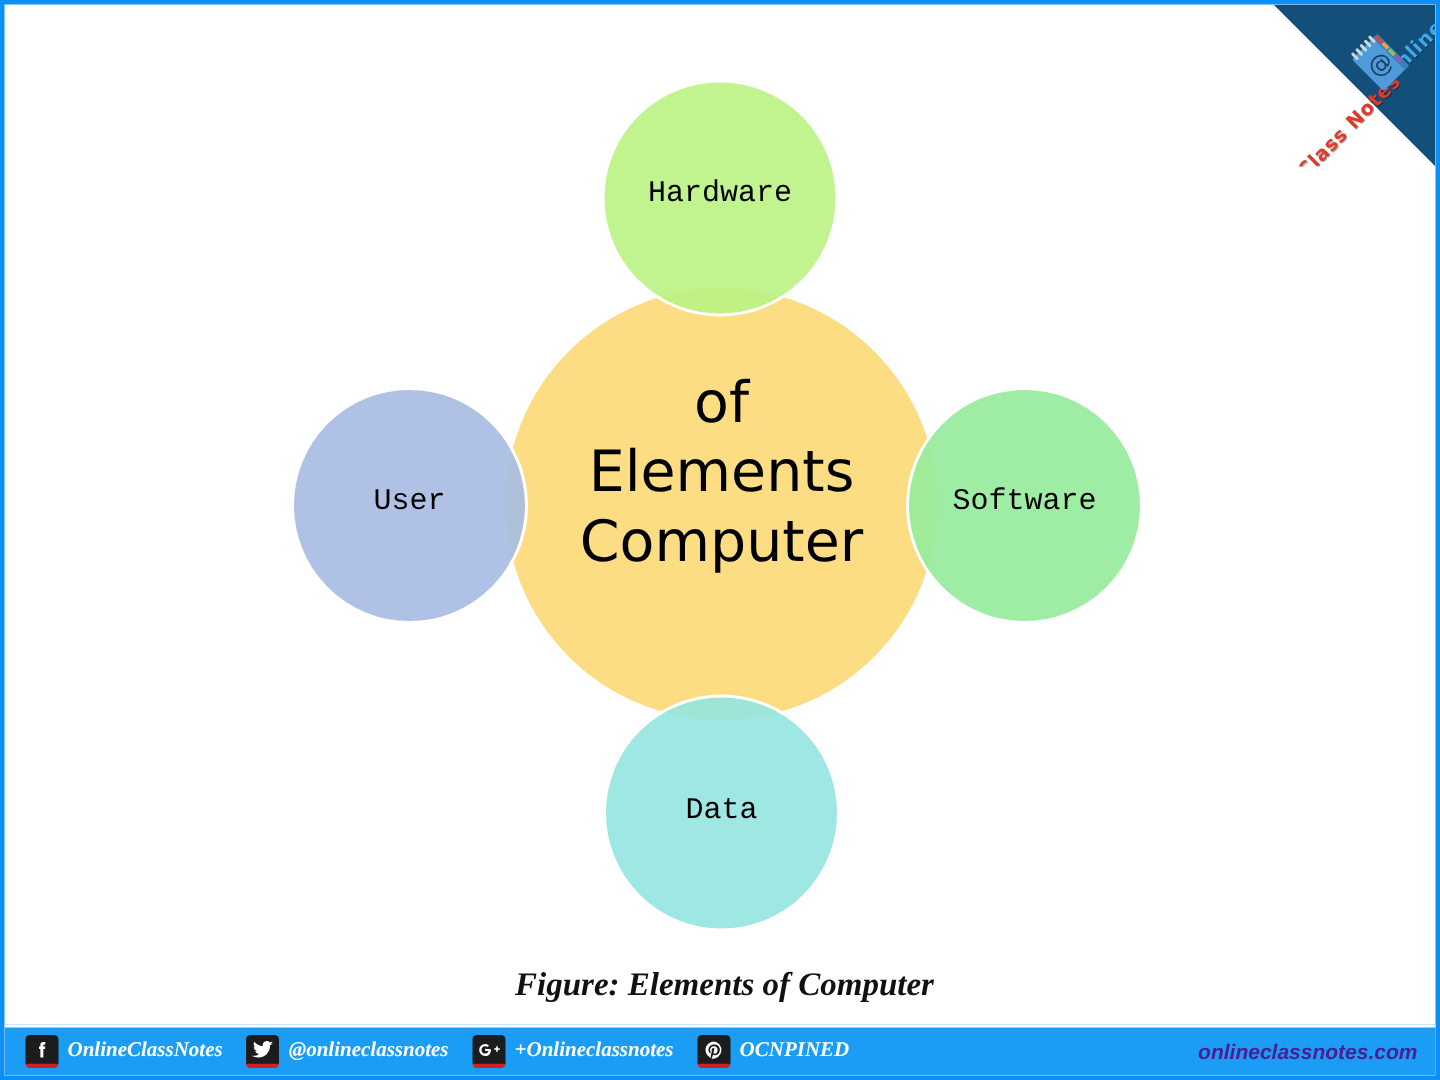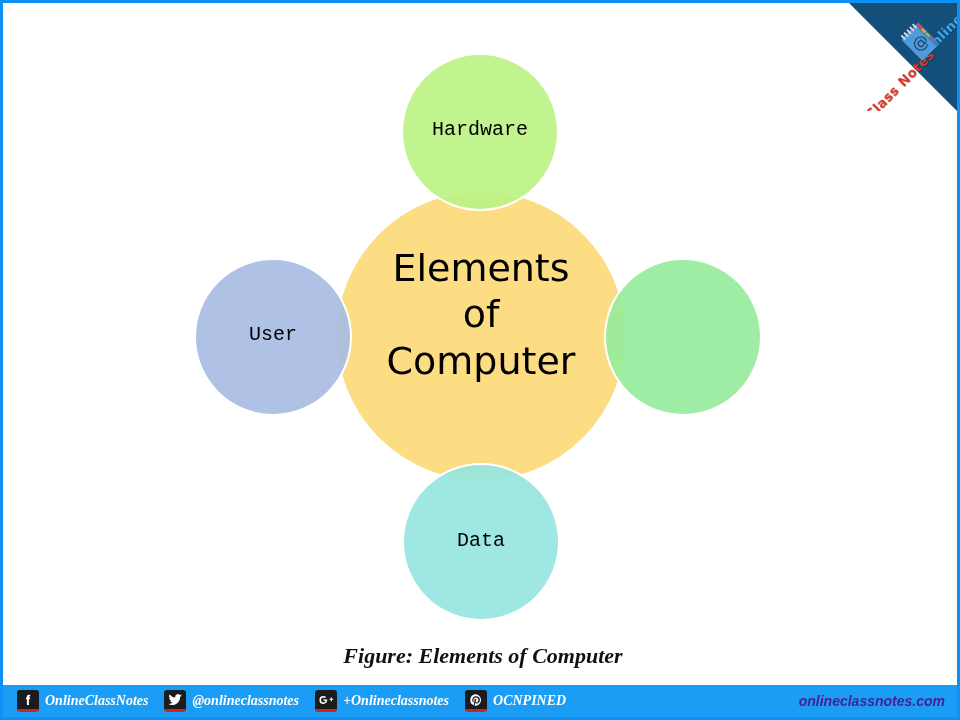"Elements" div { order: before "of" -> after "of" }
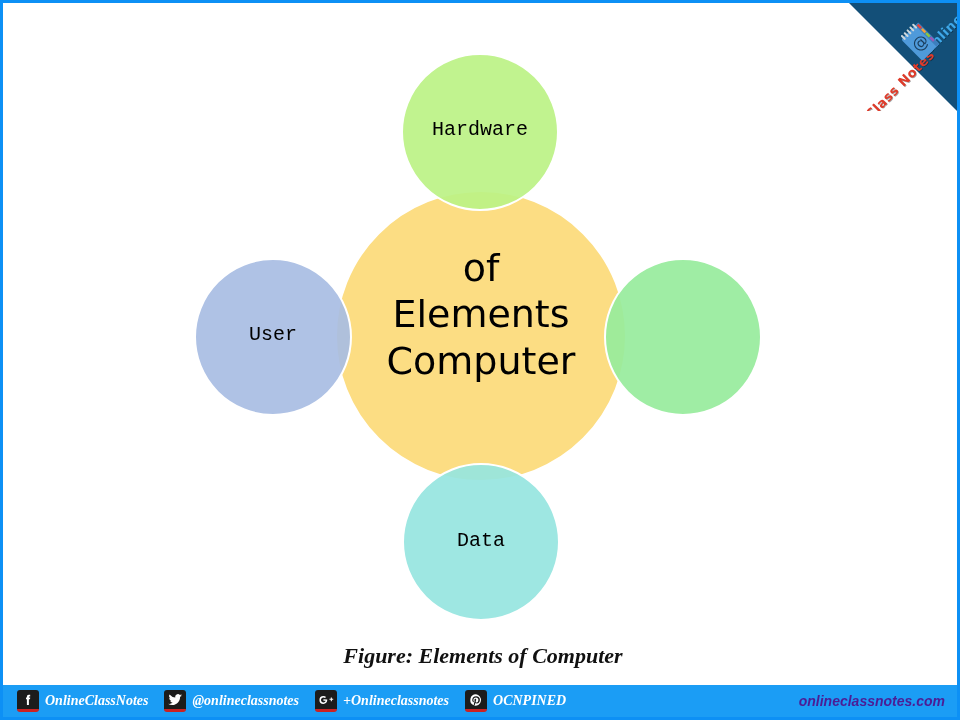"Software" div.node-label { html: none -> <div>Software</div> }
